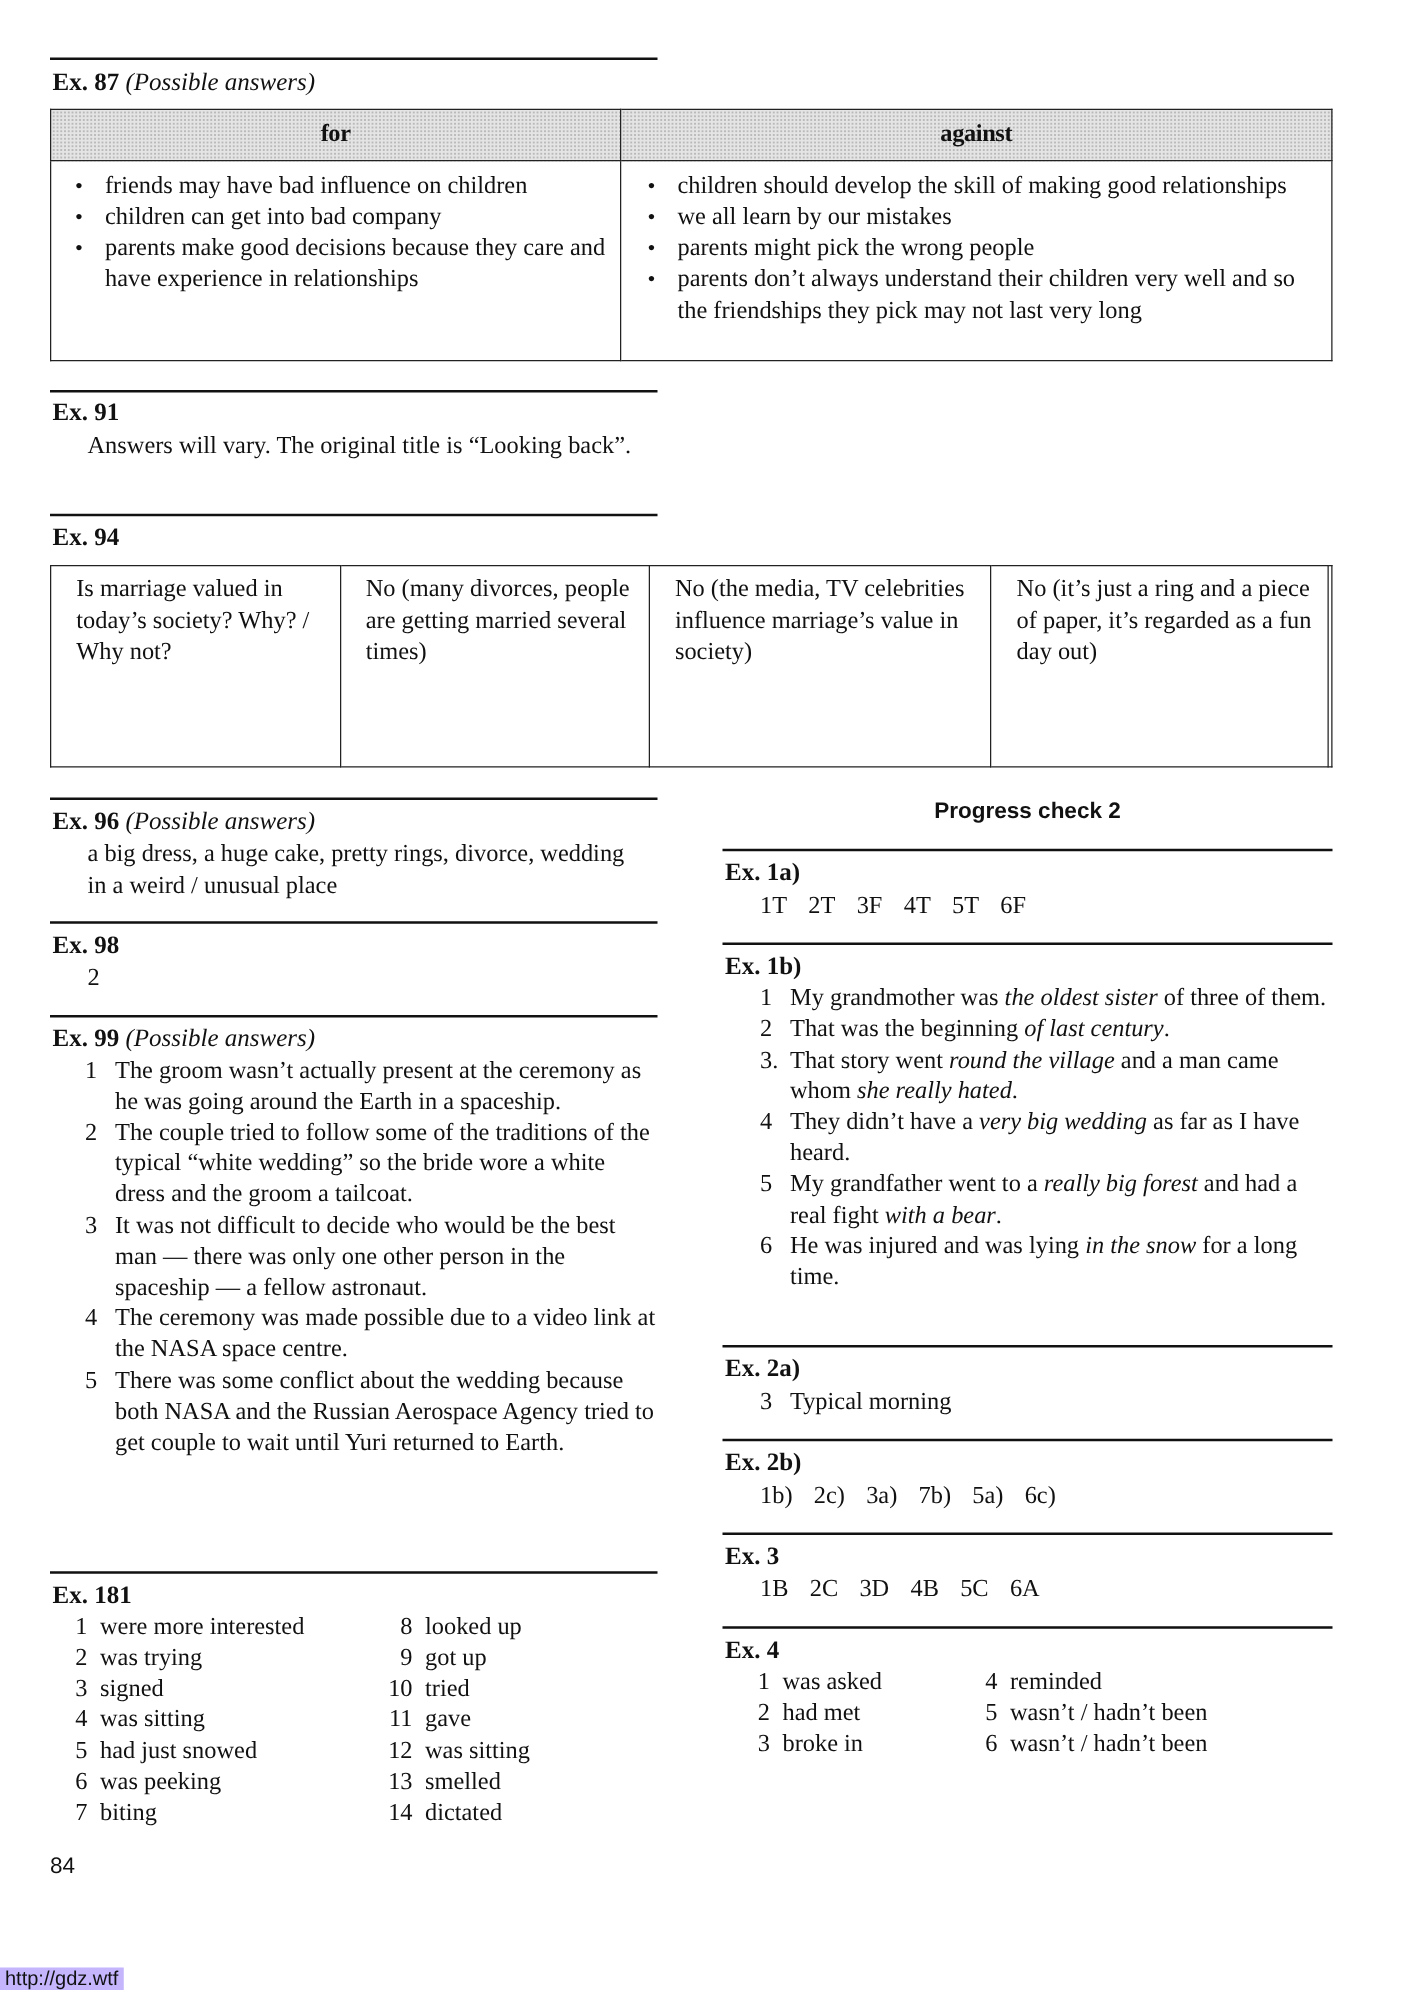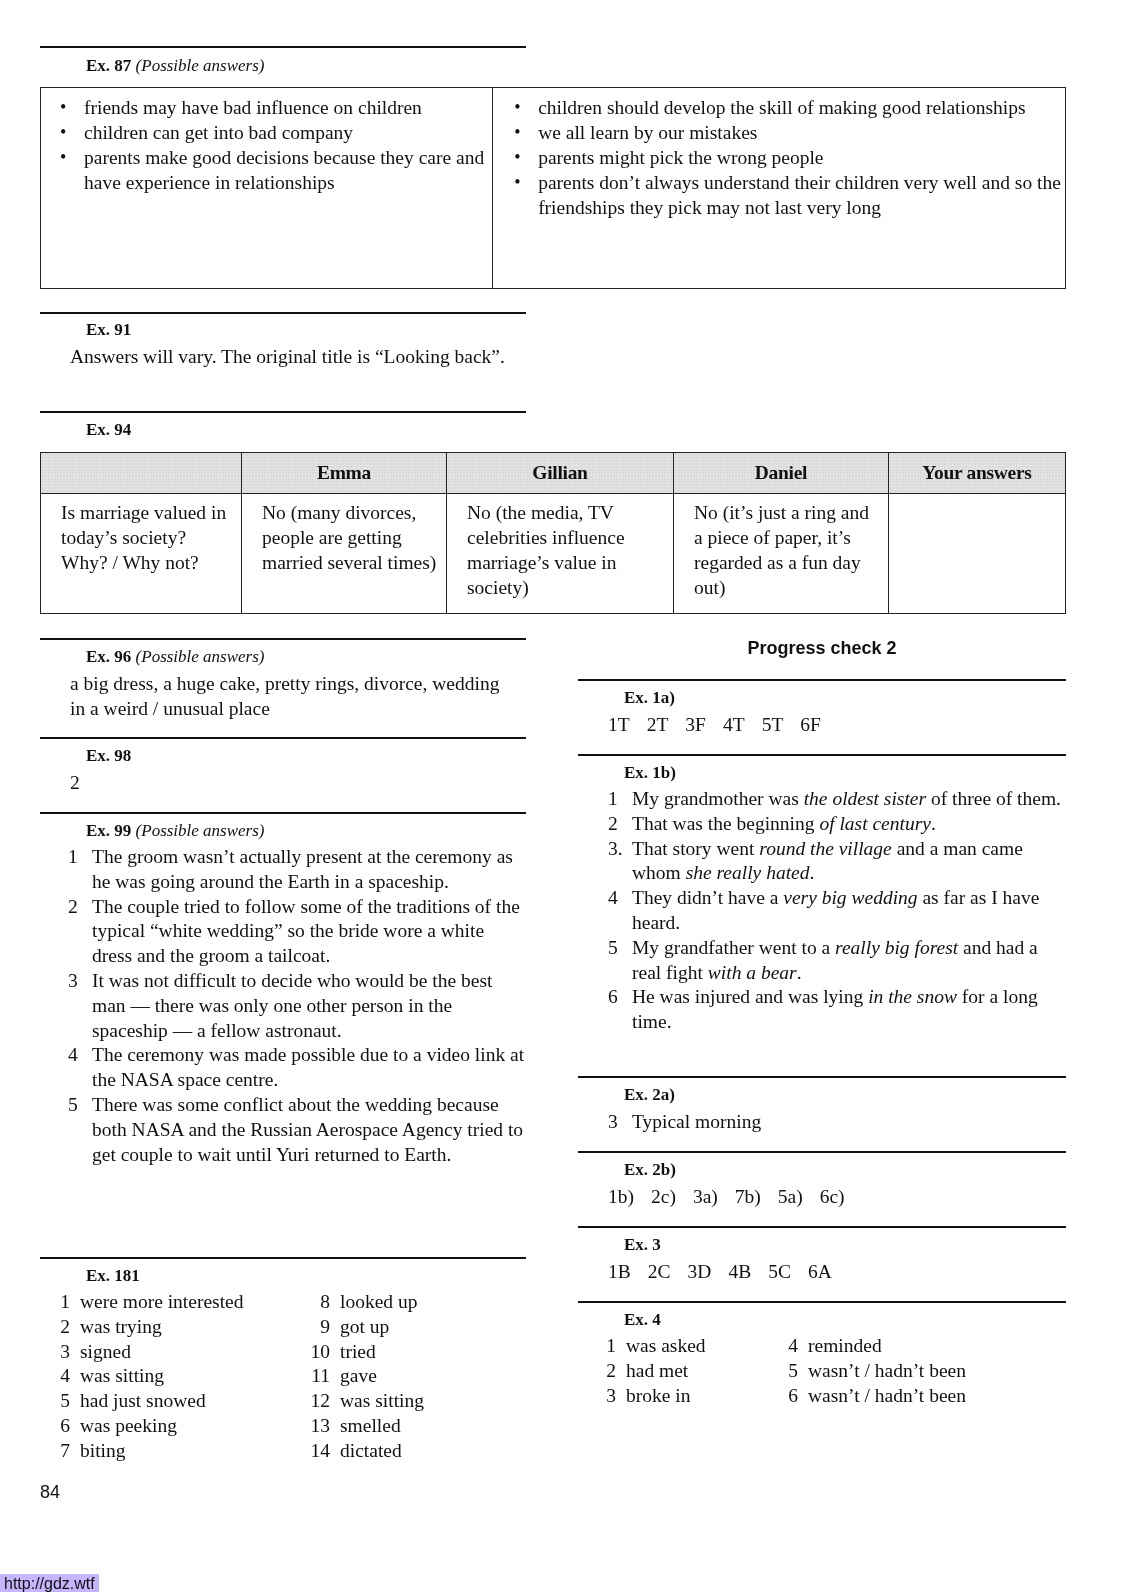"Ex. 87 (Possible answers)" .exh { font-size: 17px -> 20px; margin-left: 44px -> none }
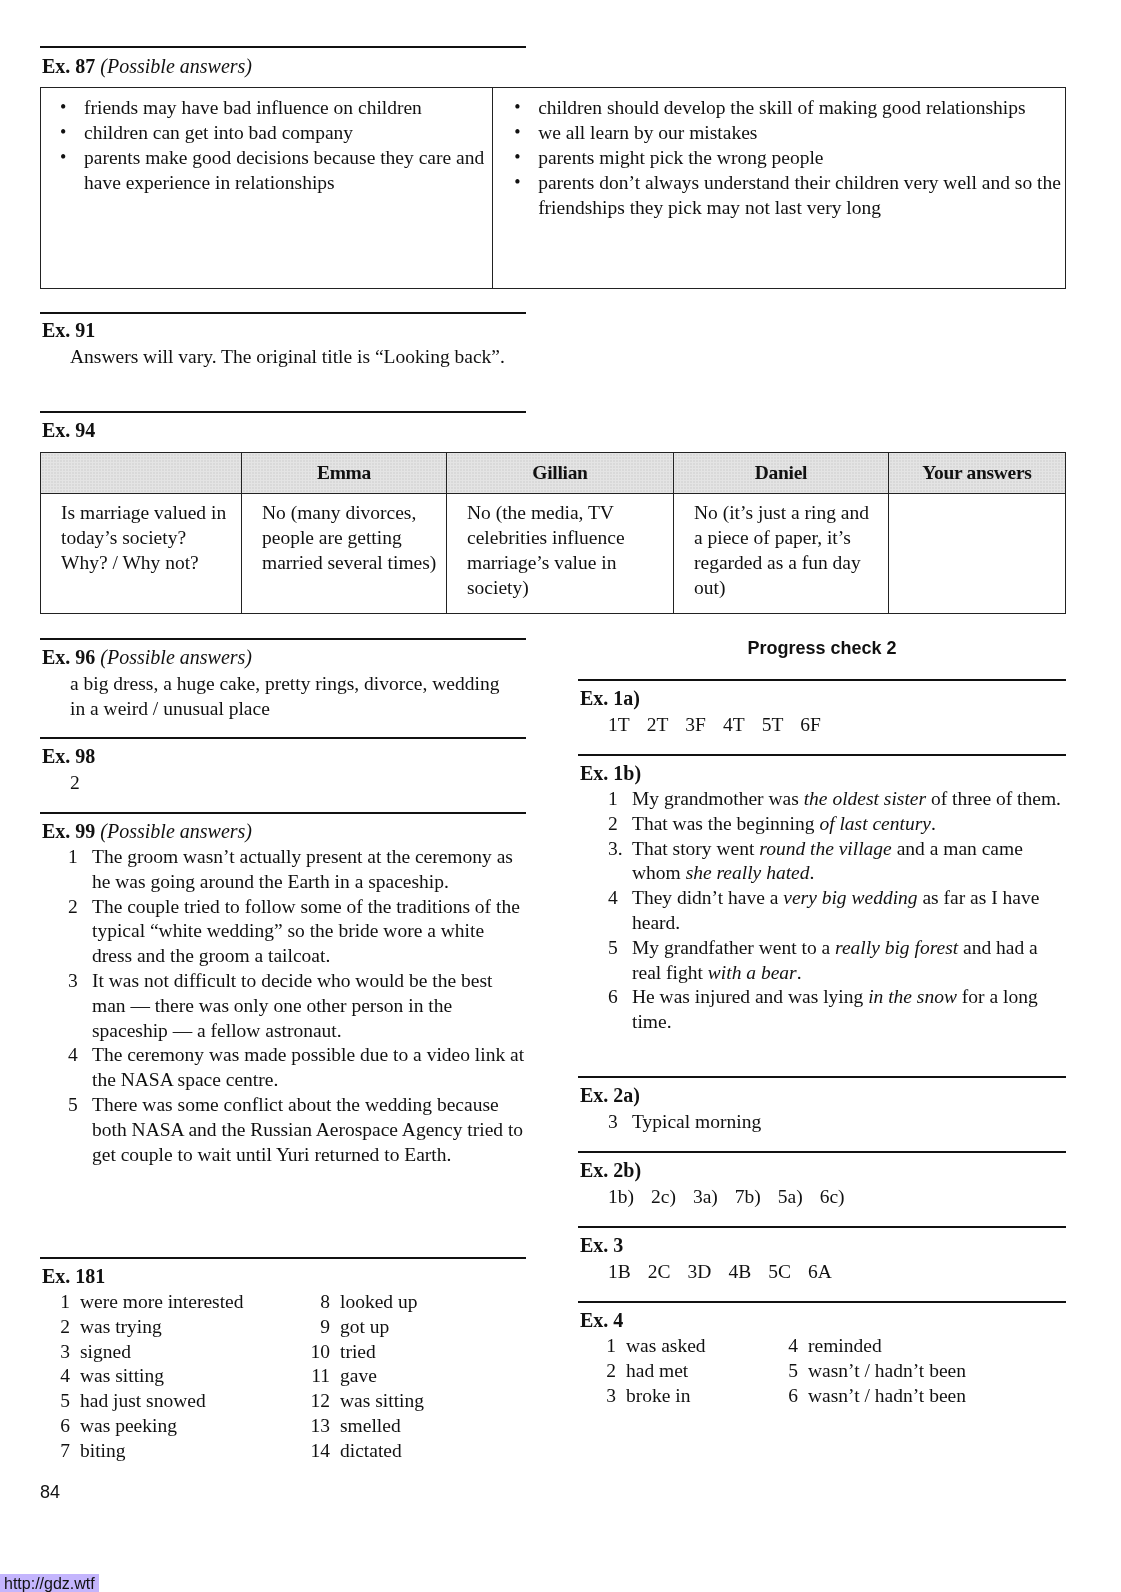"for" tr { html: none -> <tr> <th>for</th> <th>against</th> </tr> }
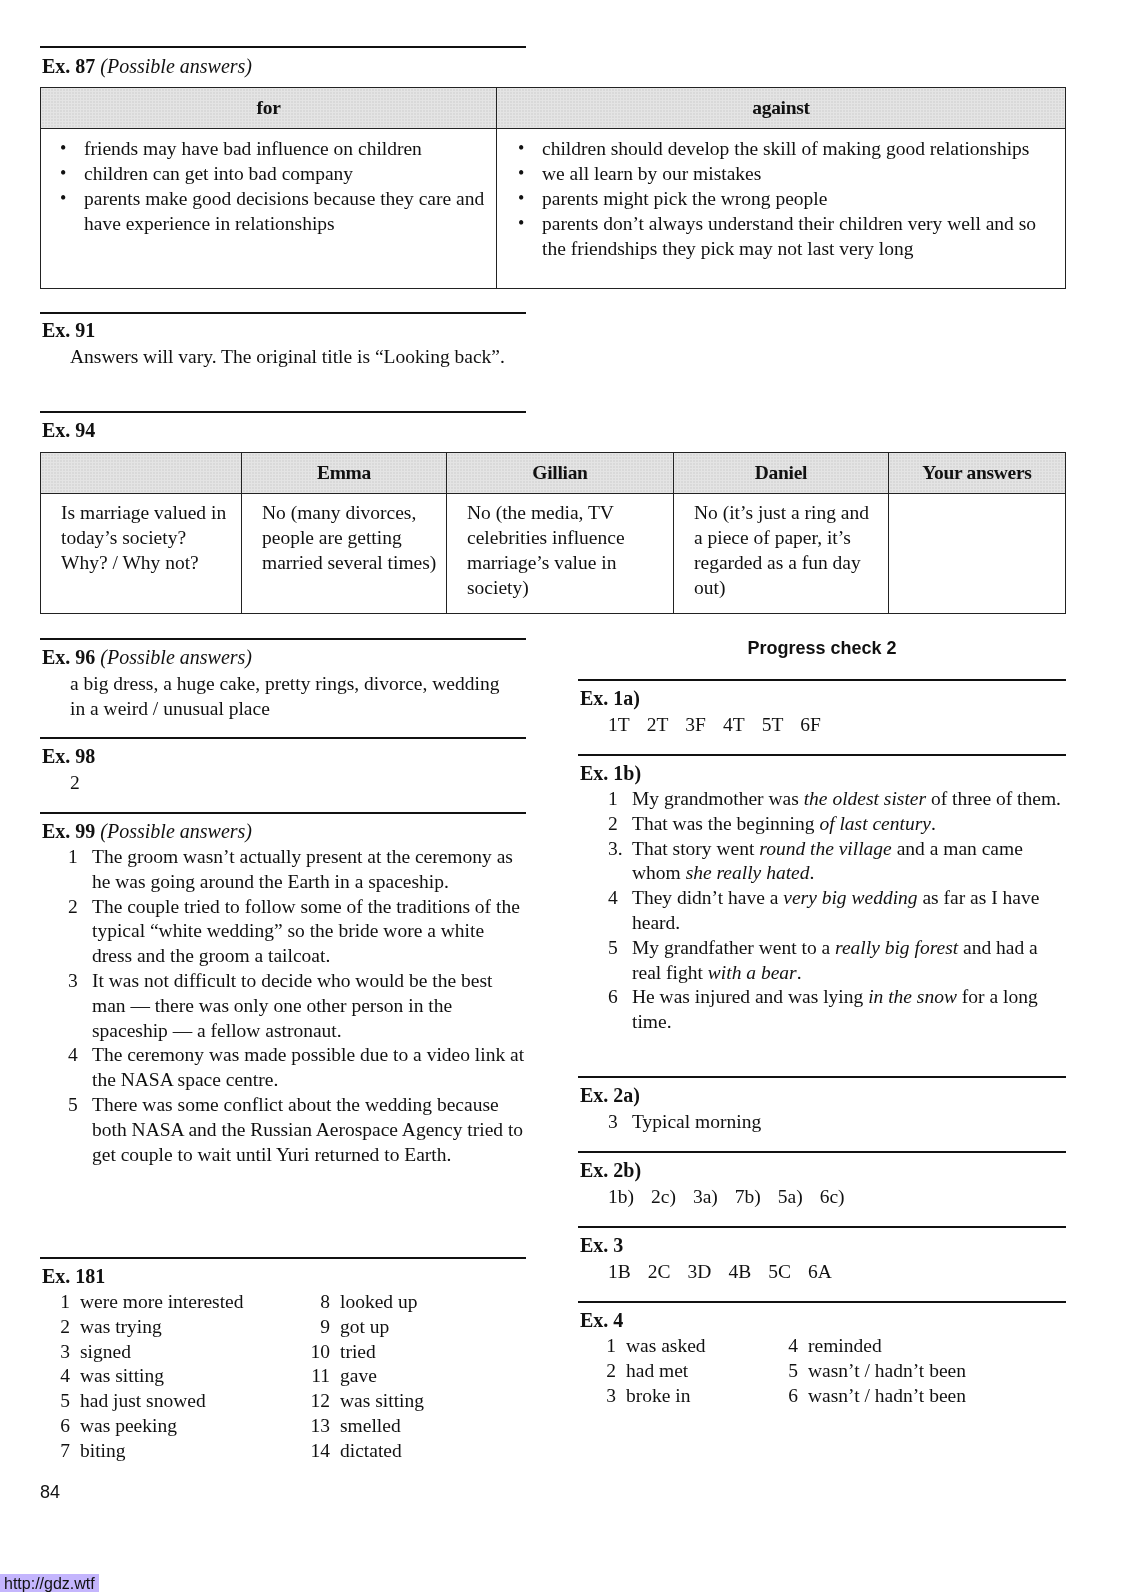"Emma" tr { html: <tr> <th></th> <th>Emma</th> <th>Gillian</th> <th>Daniel</th> <th>Your answers</th> </tr> -> none }
